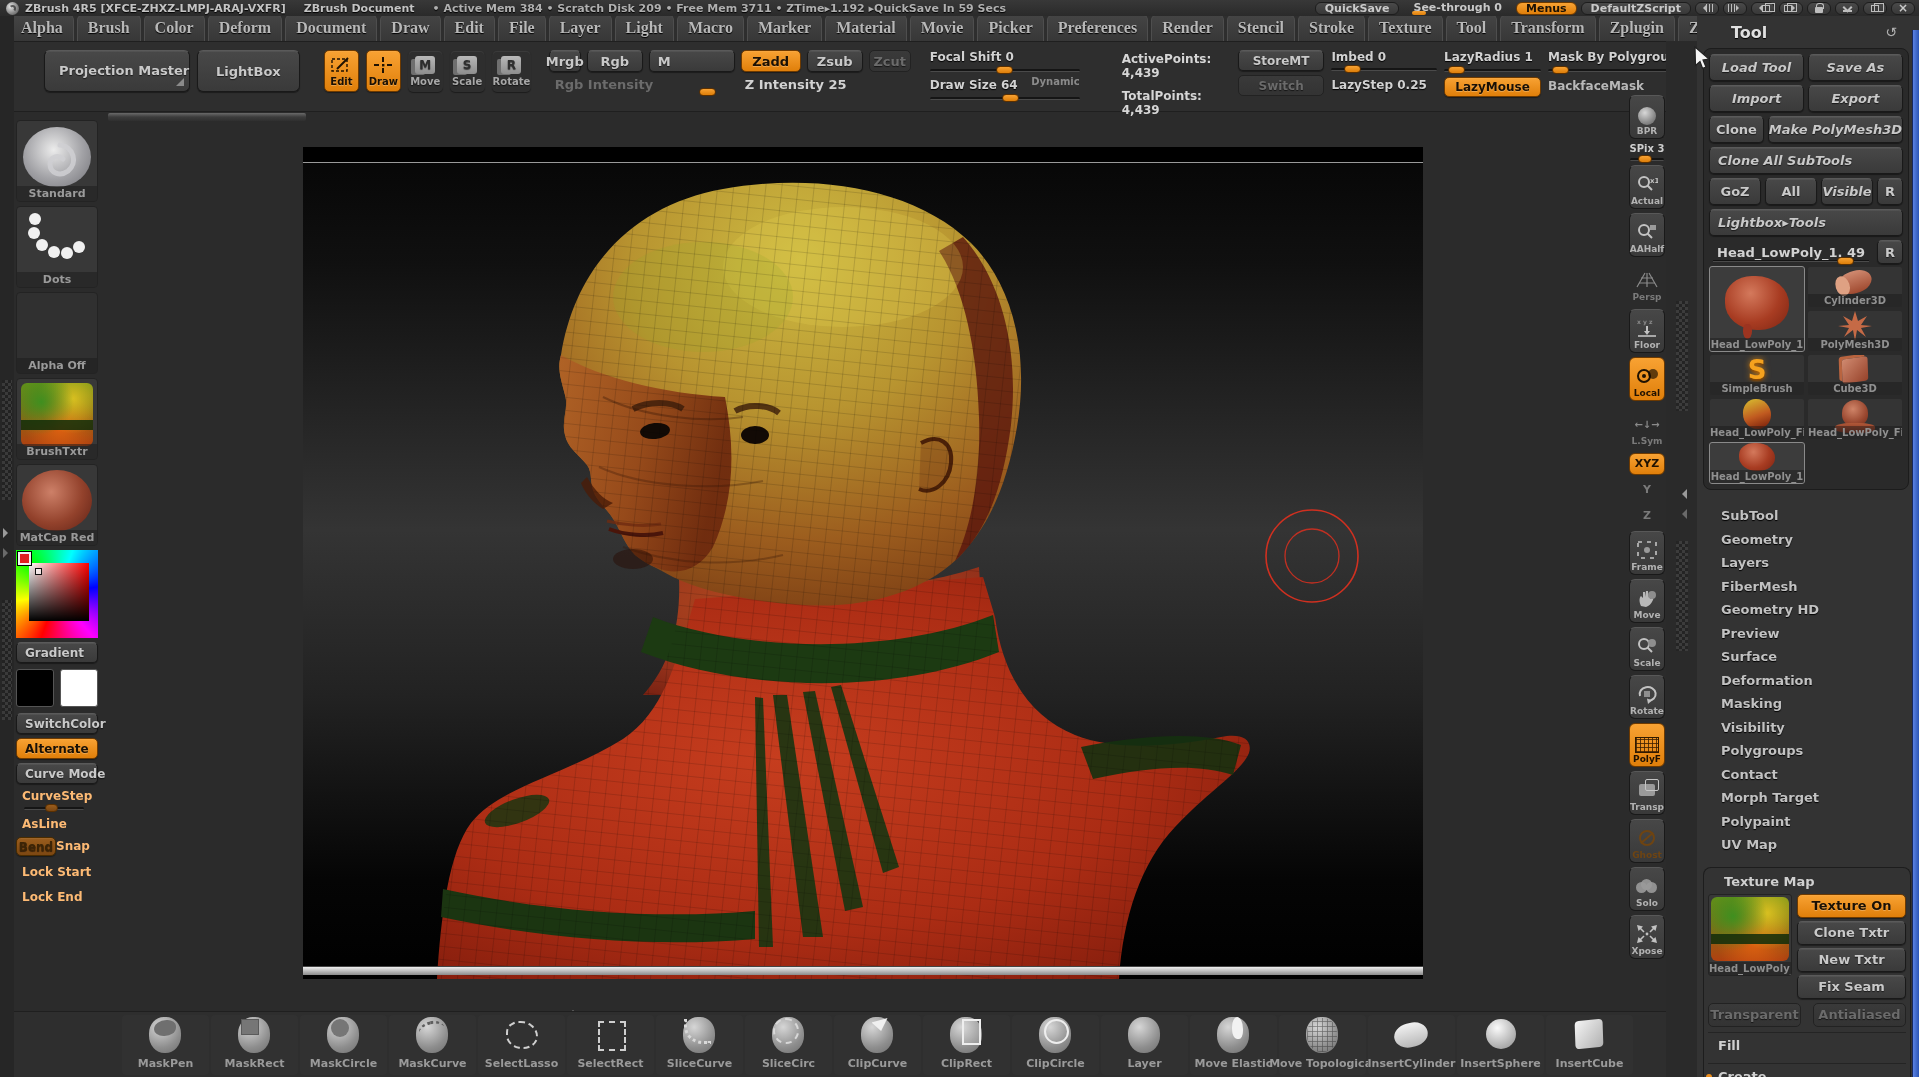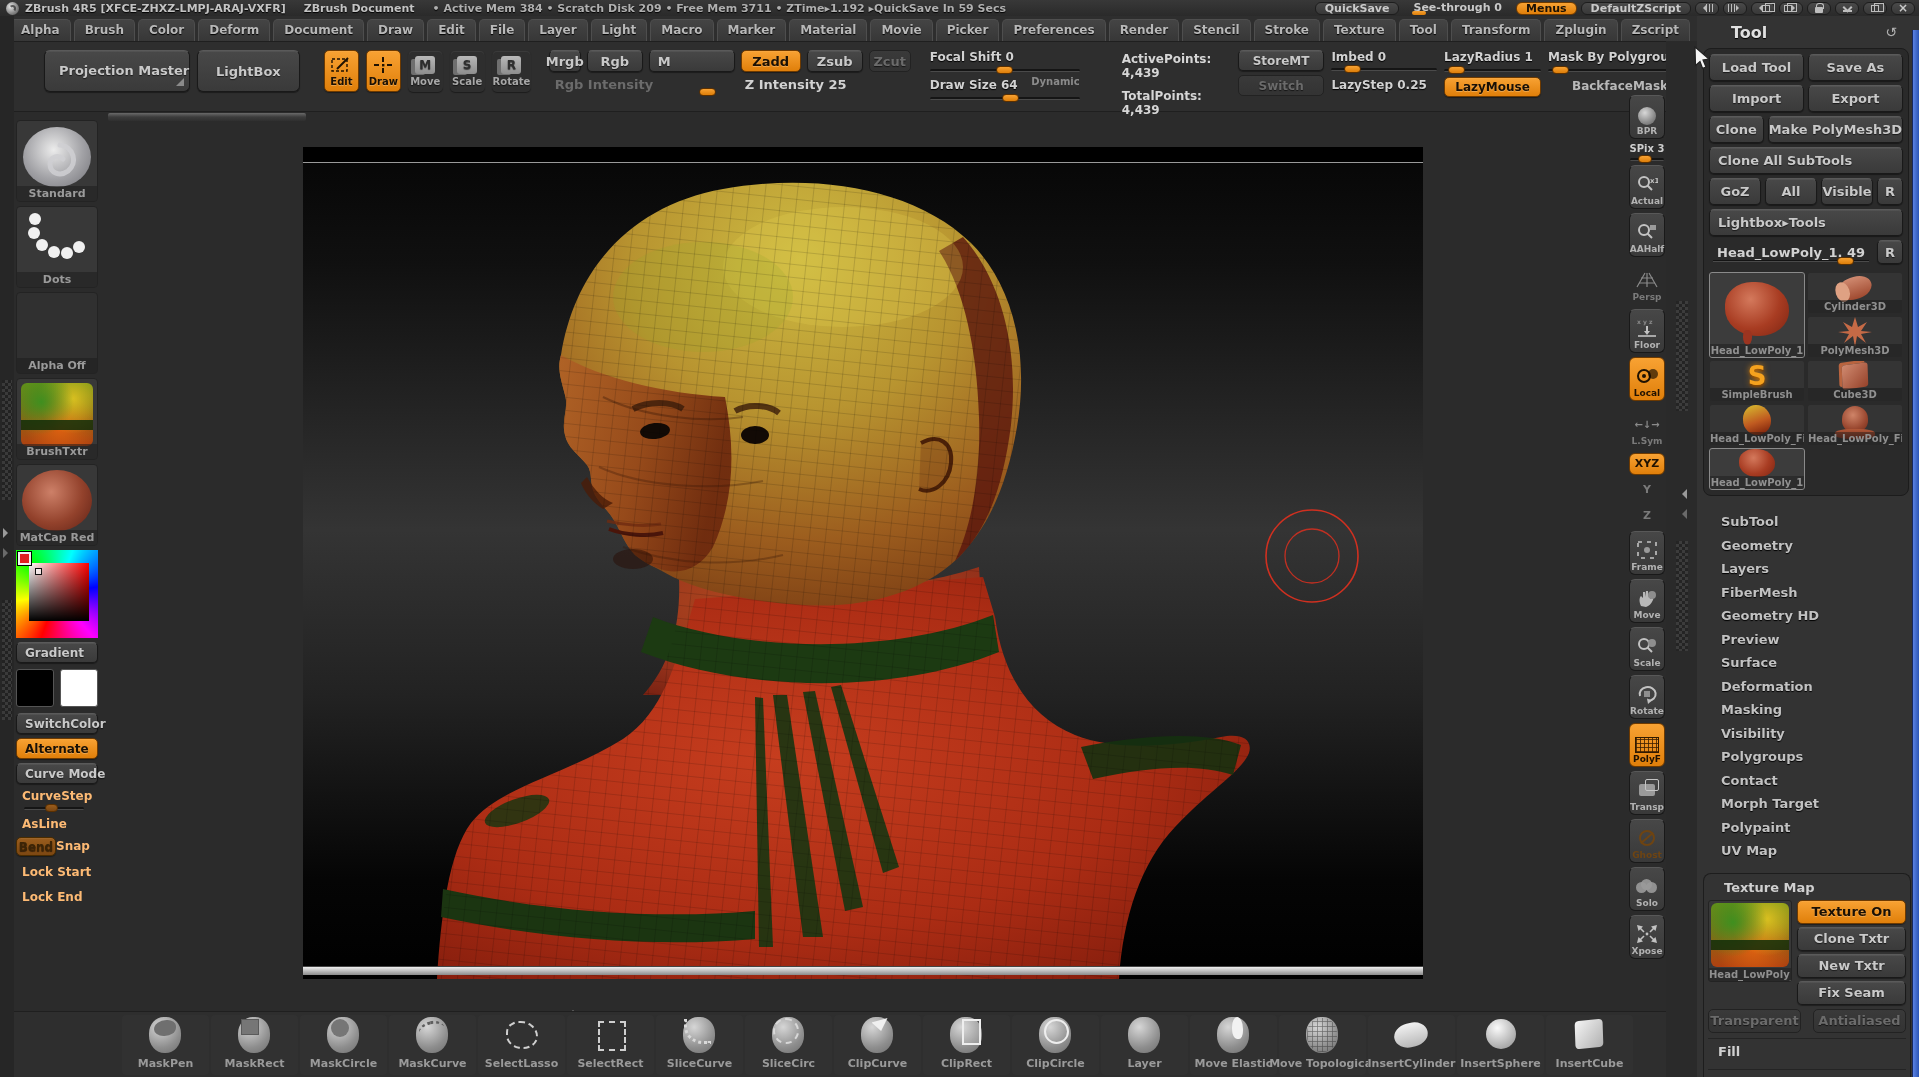"Alpha" .mtab { font-family: none -> Liberation Serif, serif; font-size: 12px -> 16px }
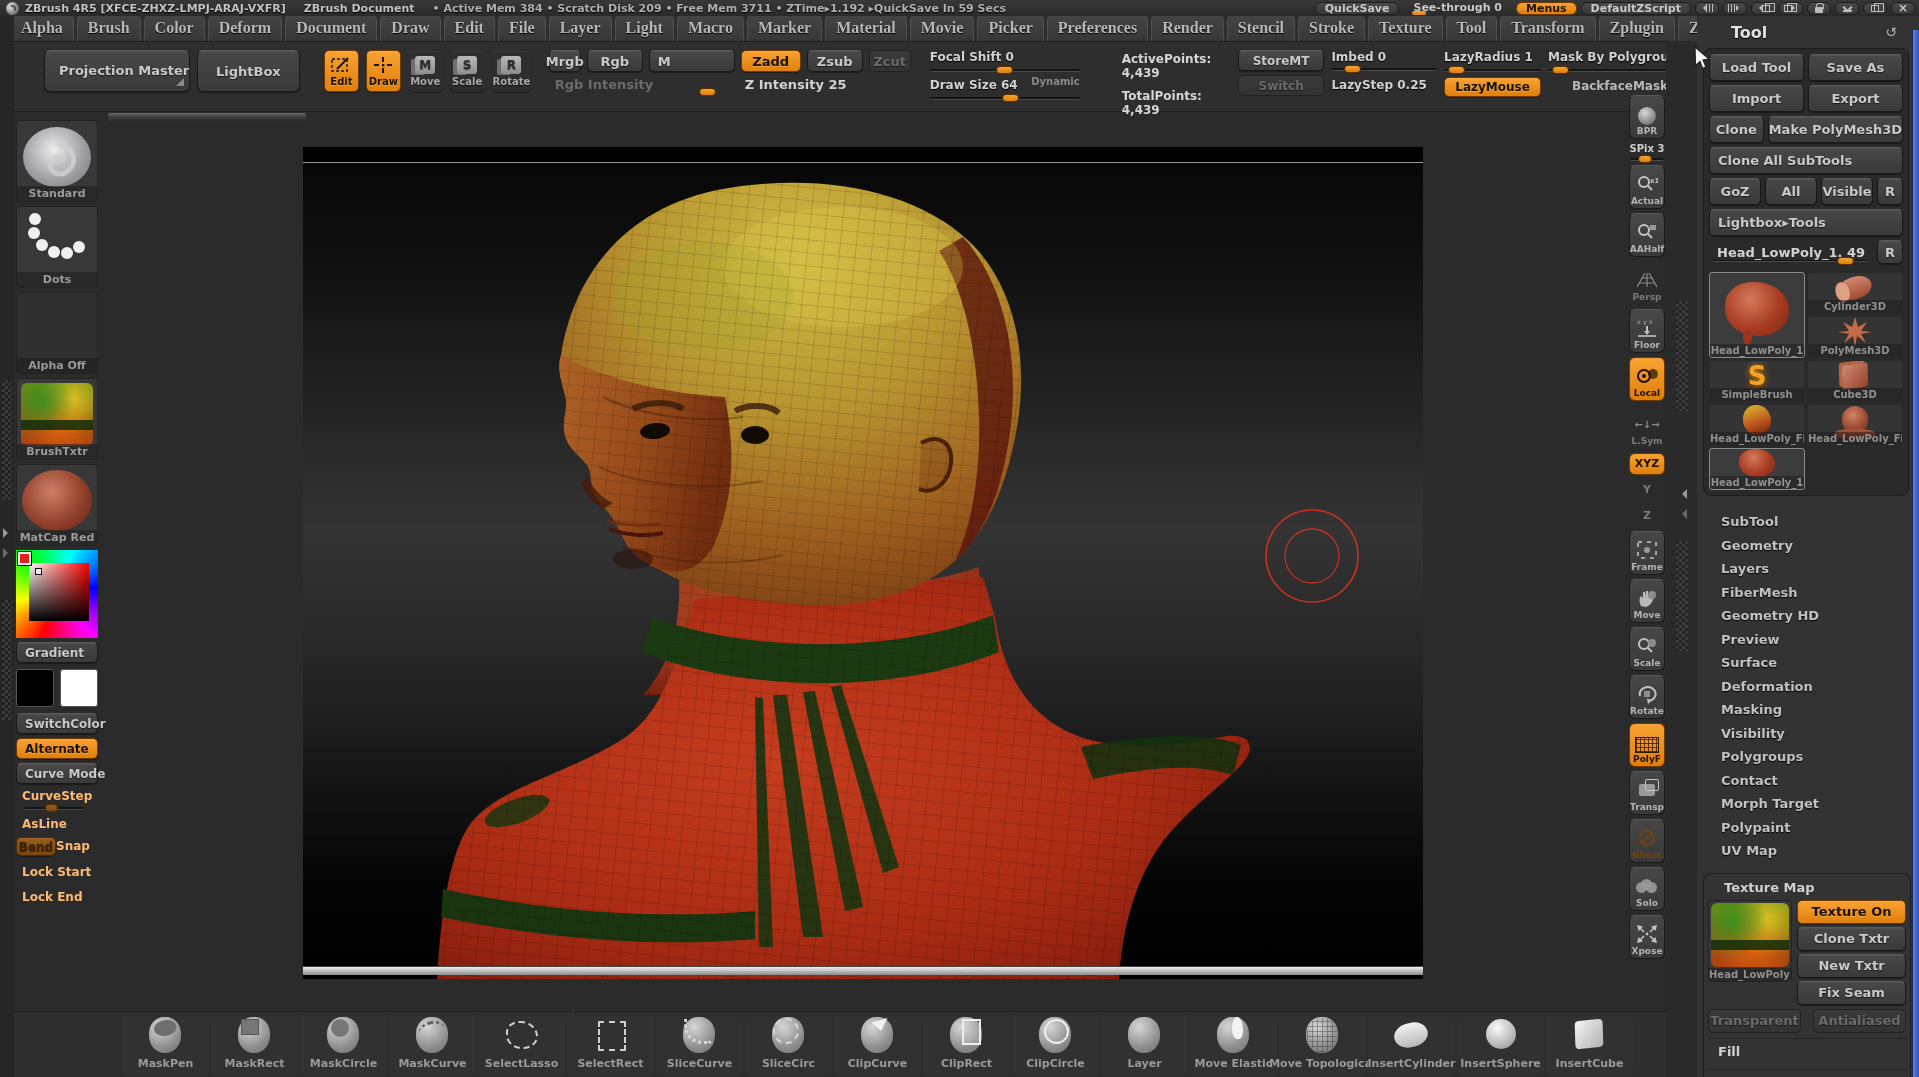"Load Tool" .f1 { font-style: none -> italic }
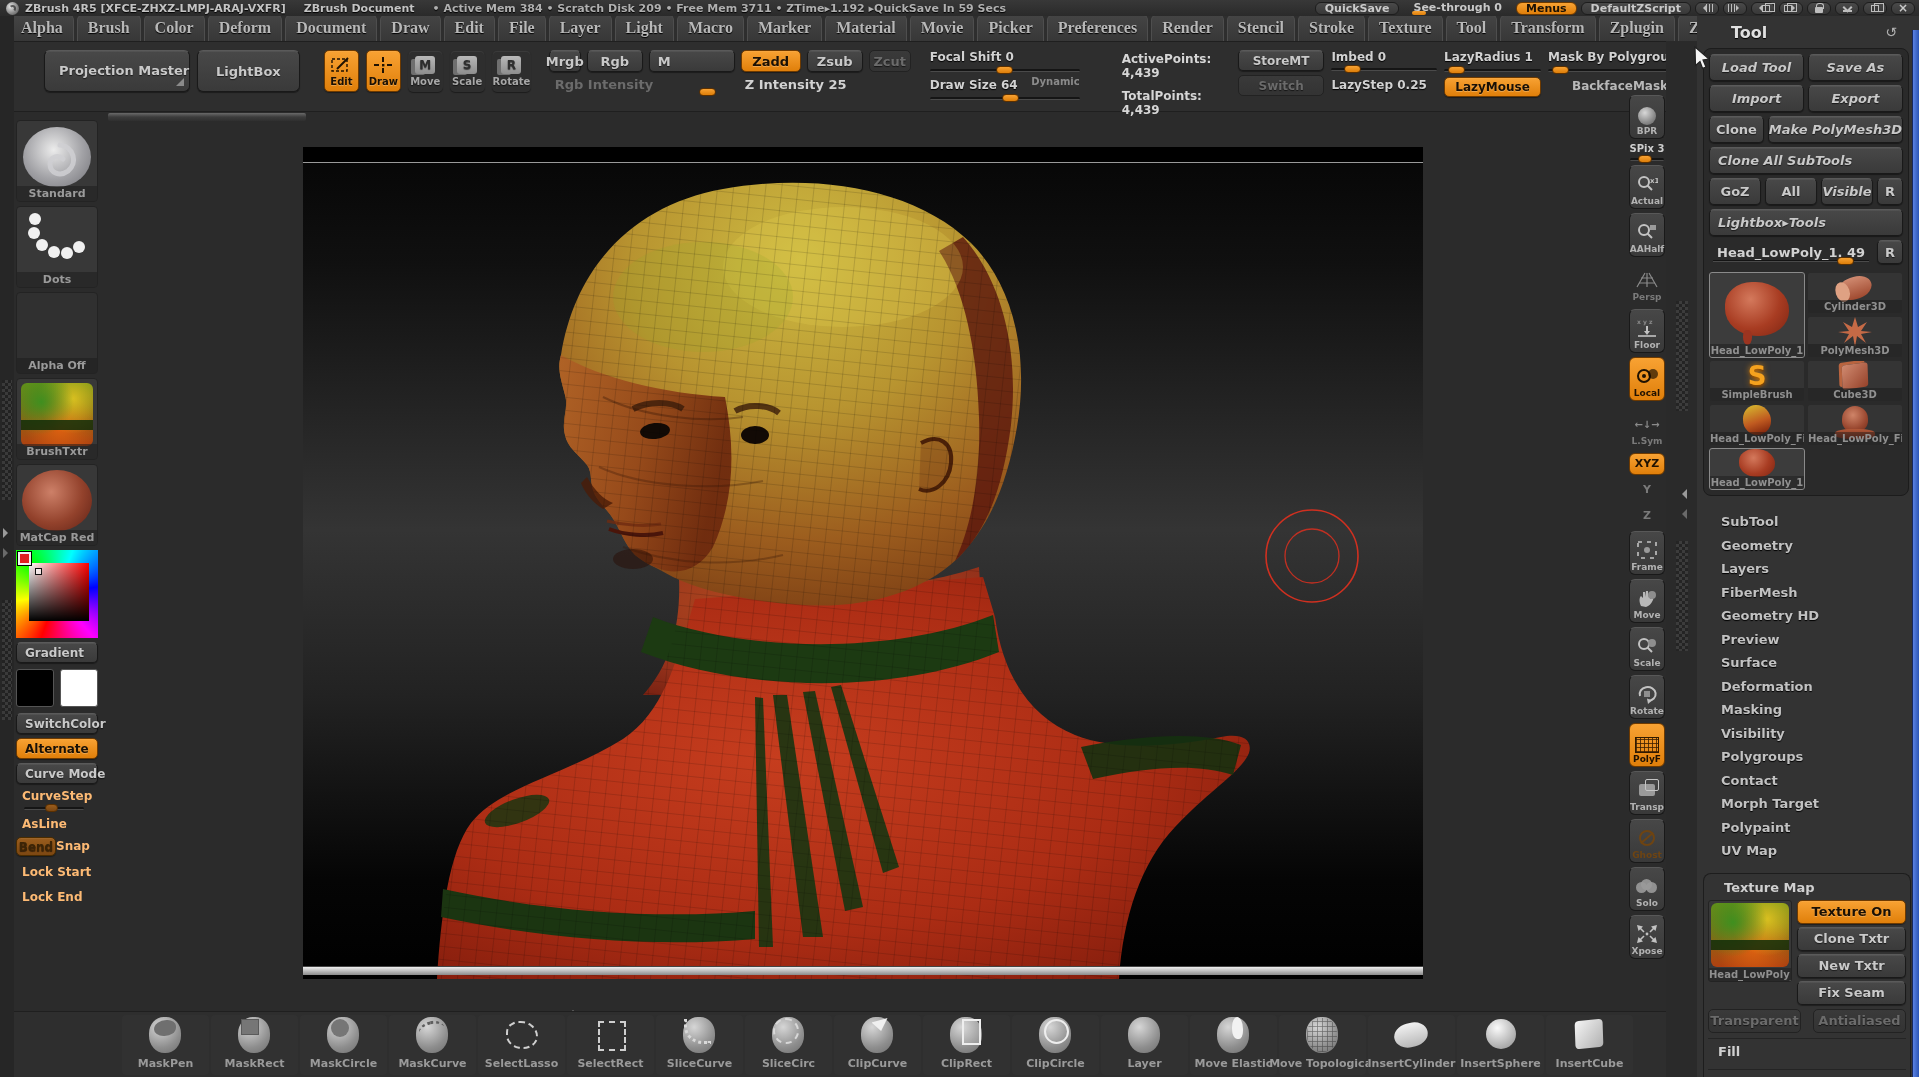"BackfaceMask" .bfm { margin-left: 24px -> none }
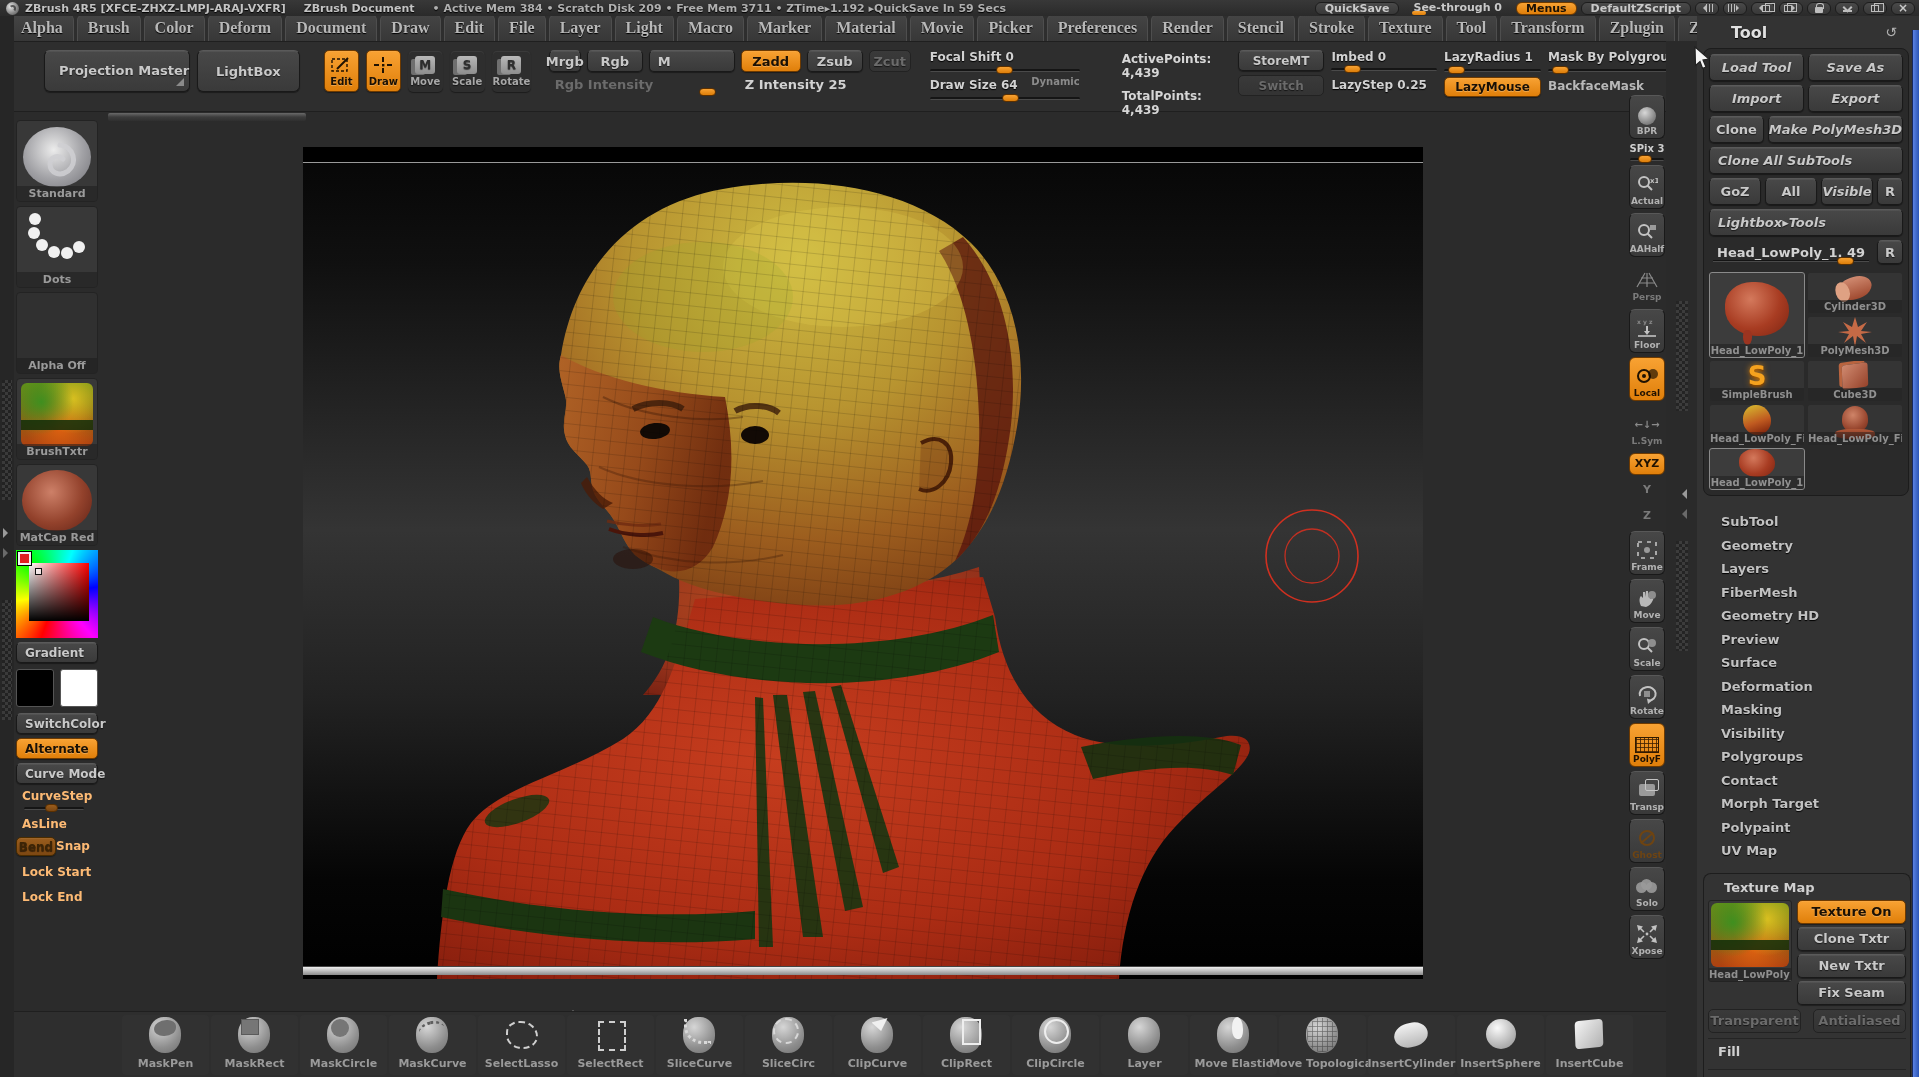"Head_LowPoly_1. 49" div.tp-row { margin-bottom: 8px -> 2px }
